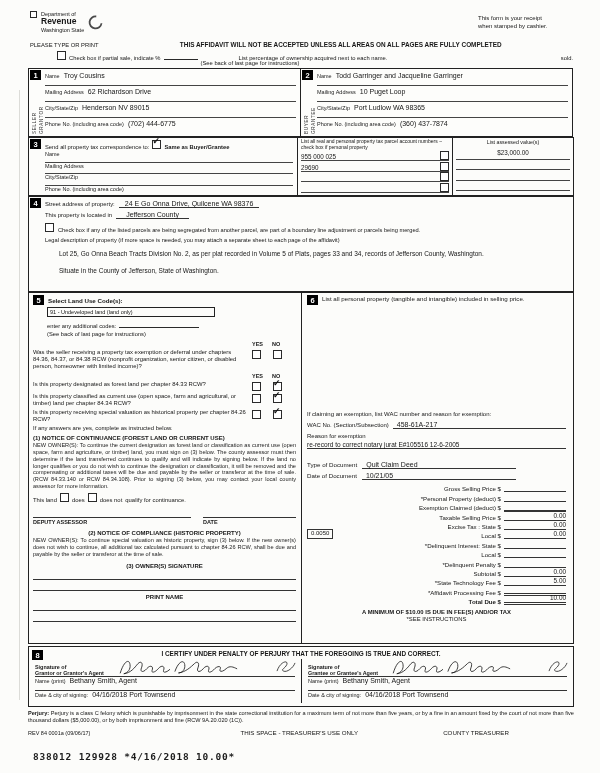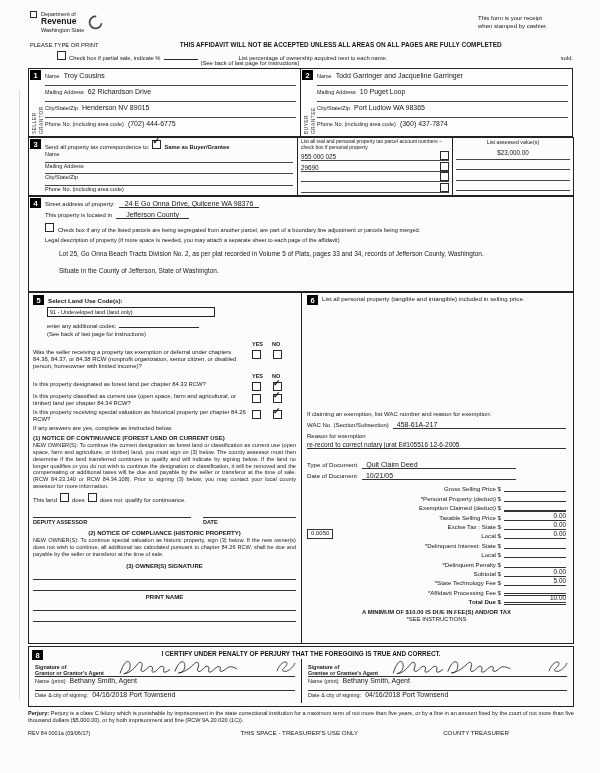"838012 129928 *4/16/2018 10.00*" div.abs { html: none -> <div>838012 129928 *4/16/2018 10.00*</div> }
